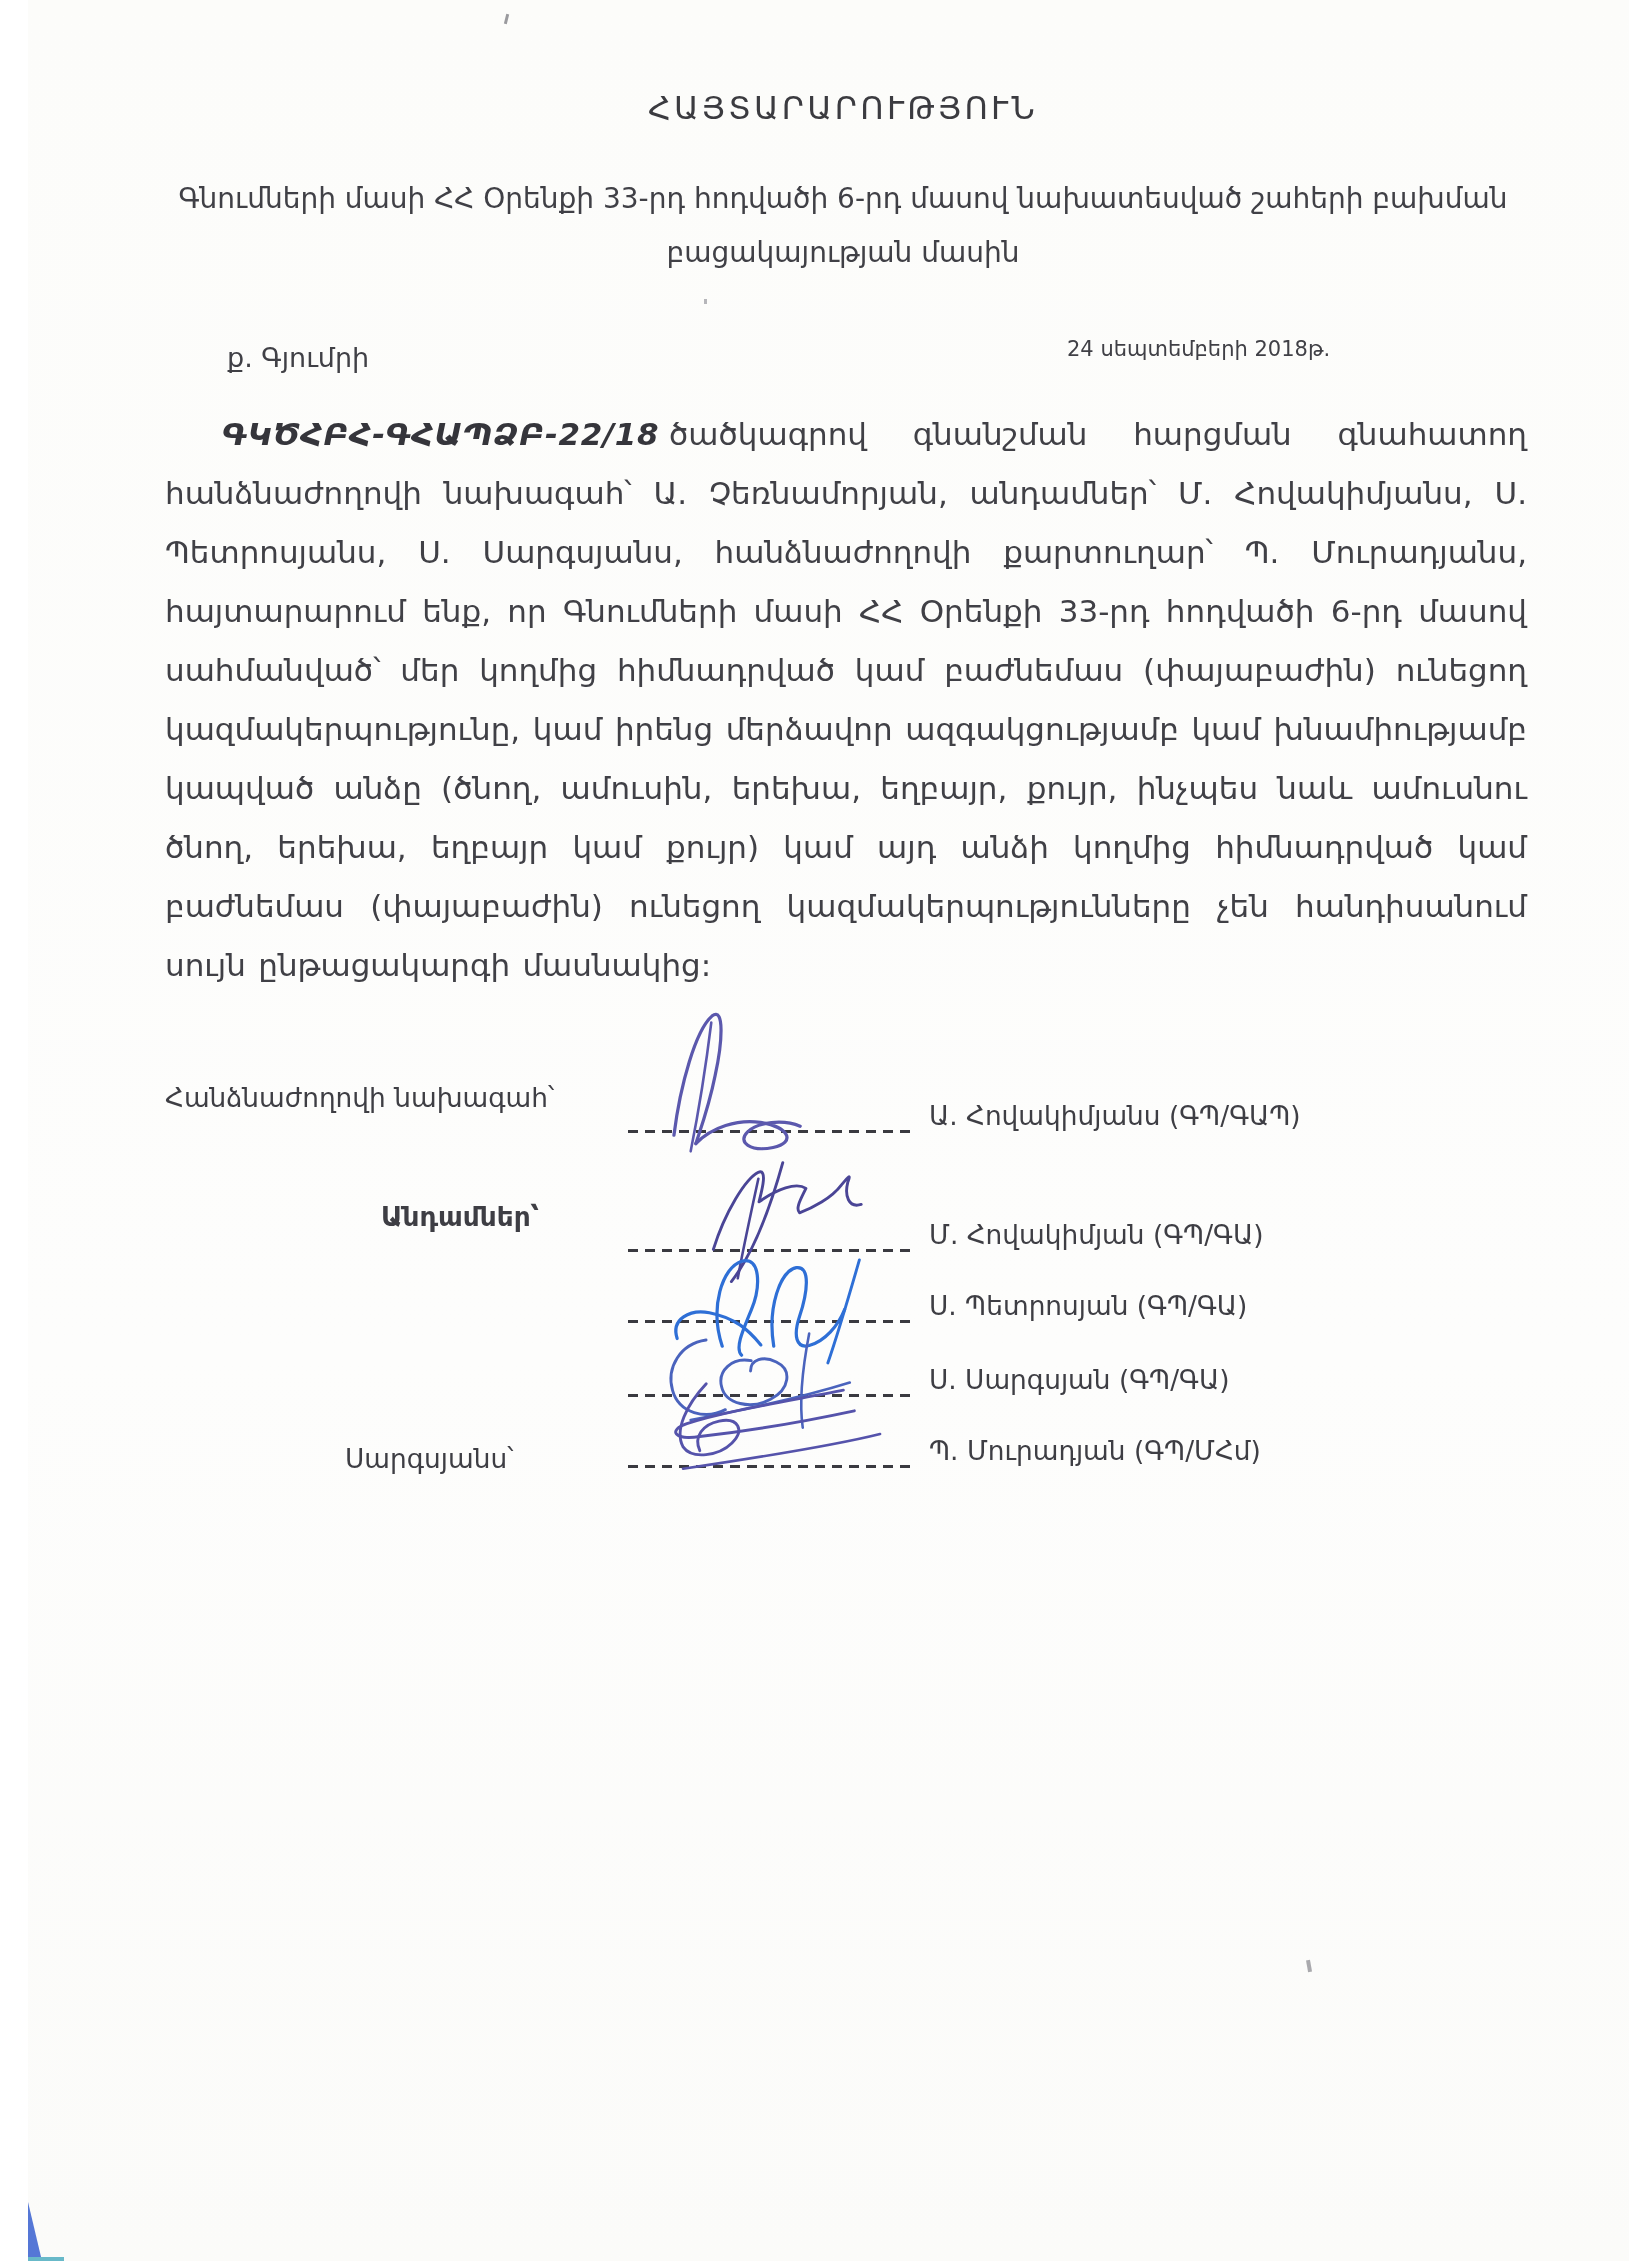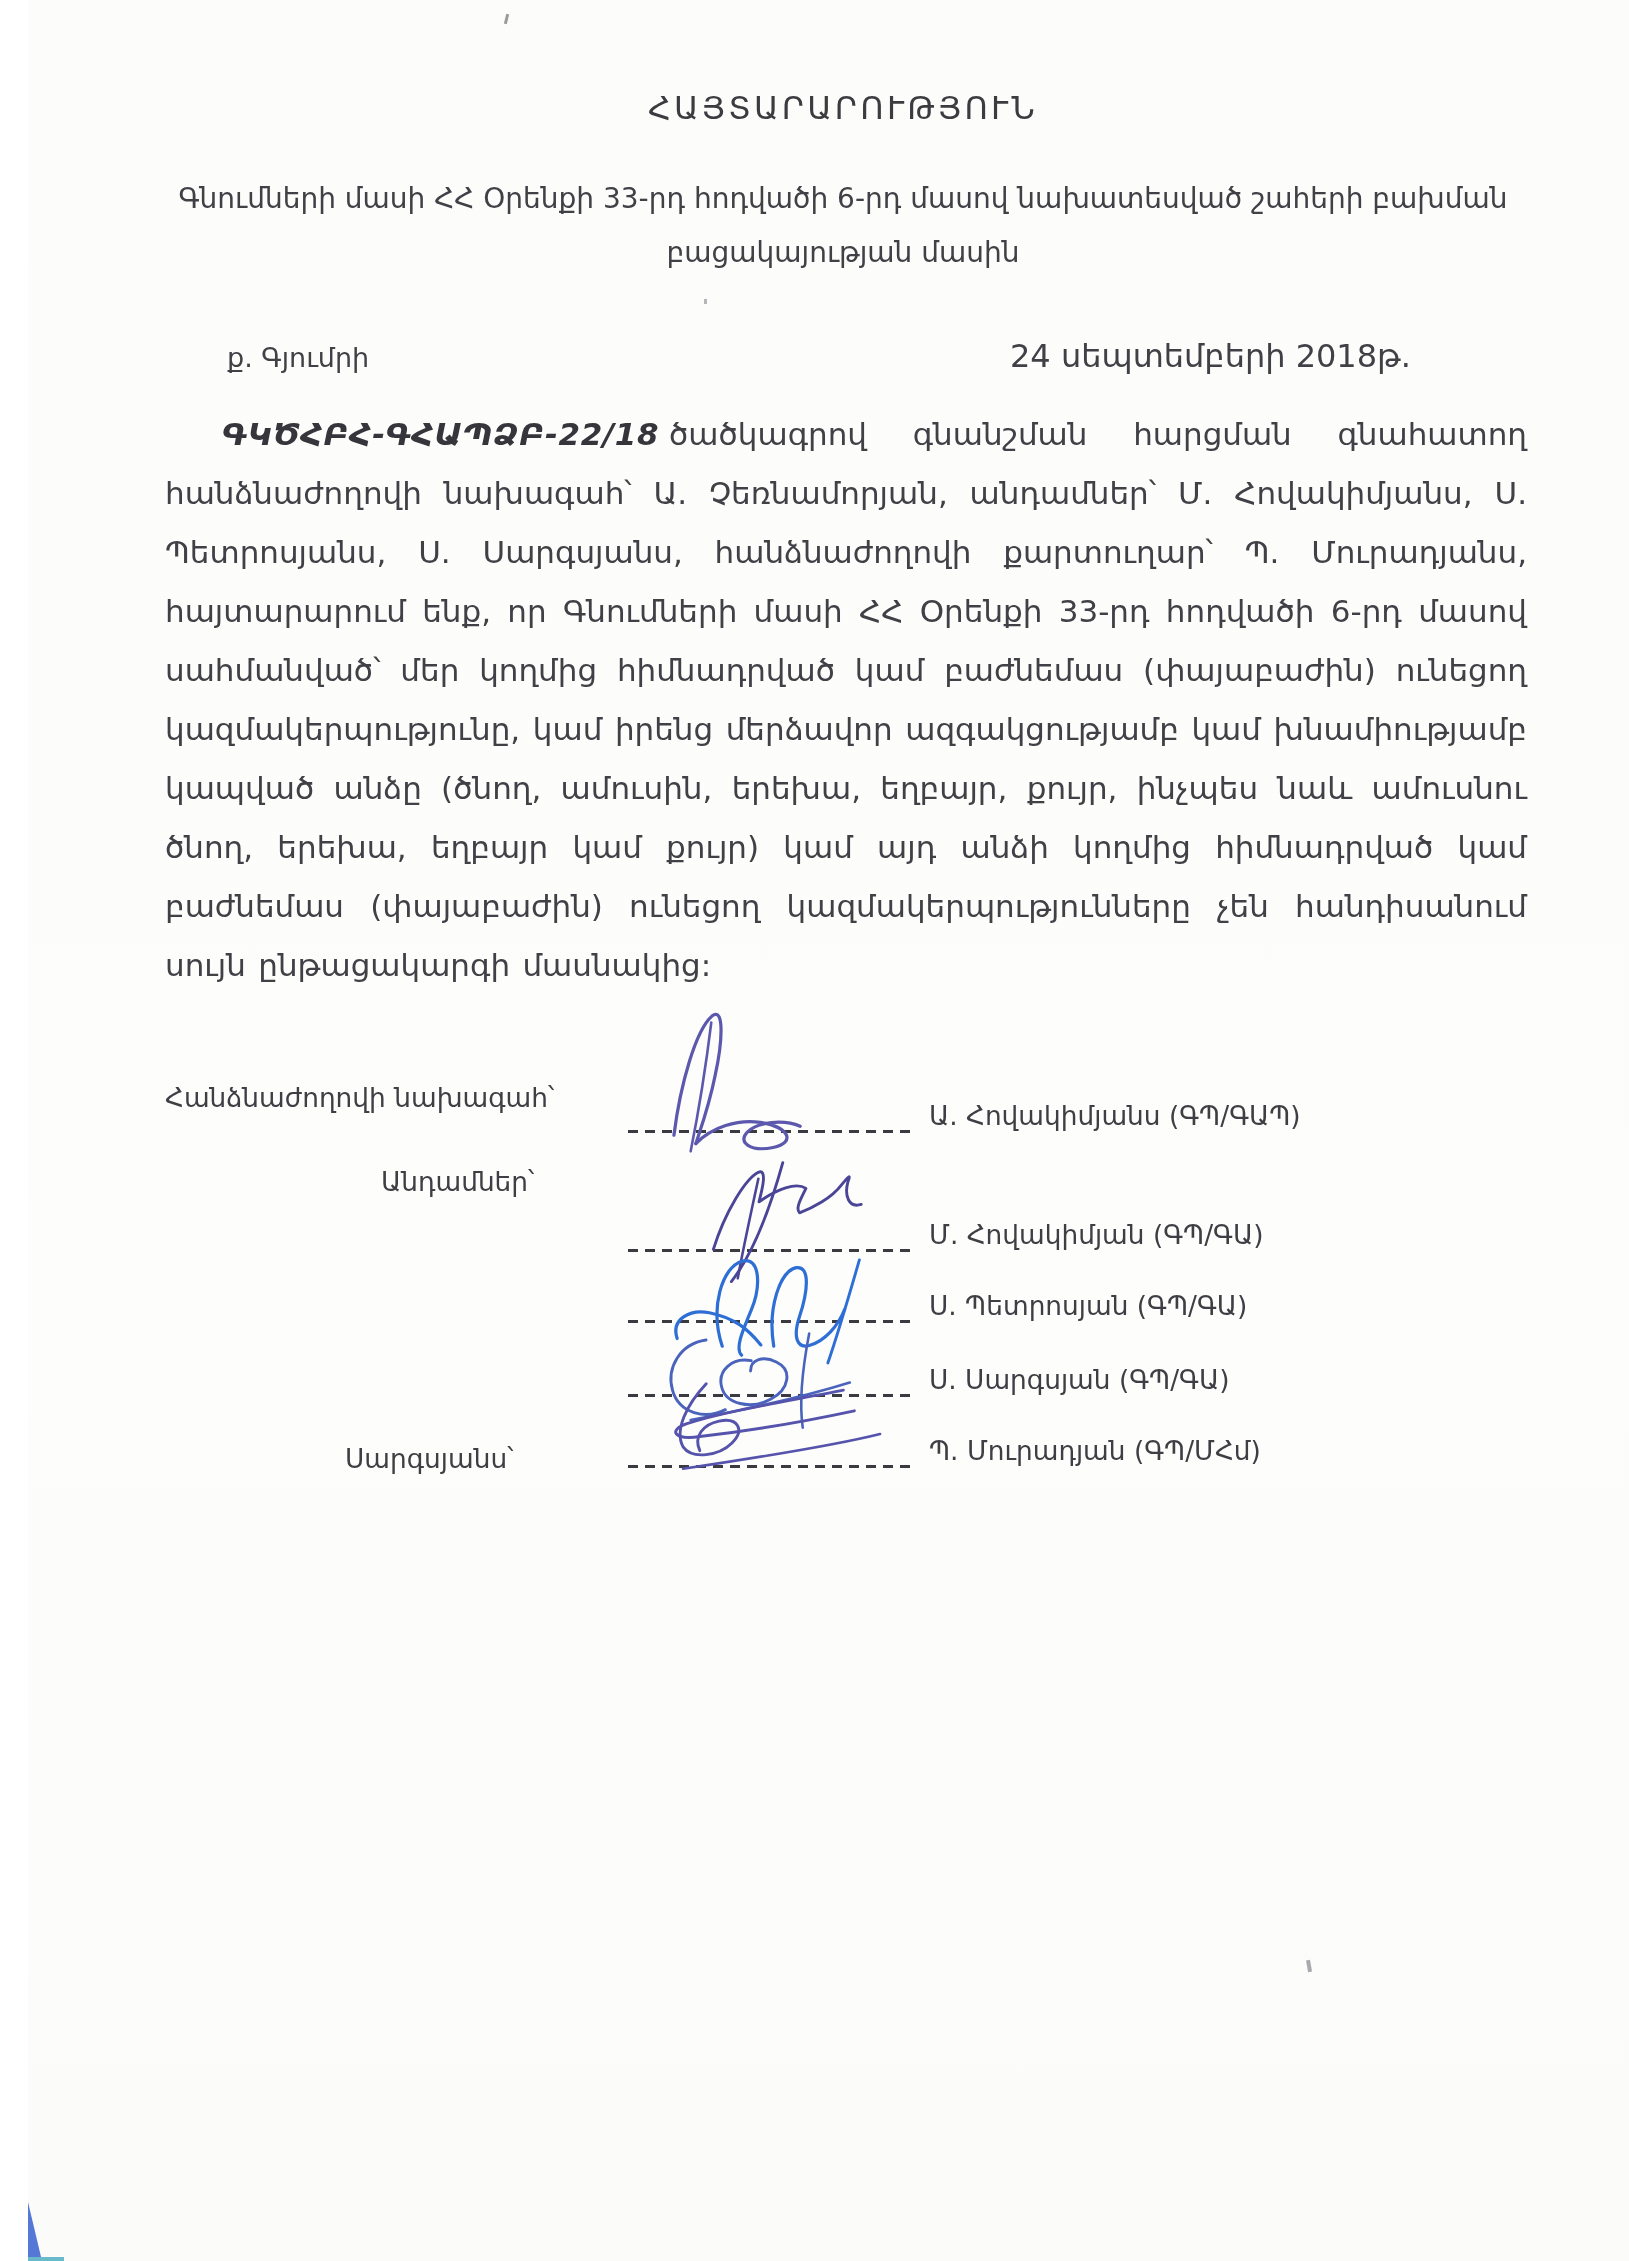"24 սեպտեմբերի 2018թ." .date { font-size: 32px -> 21px; left: 982px -> 1039px }
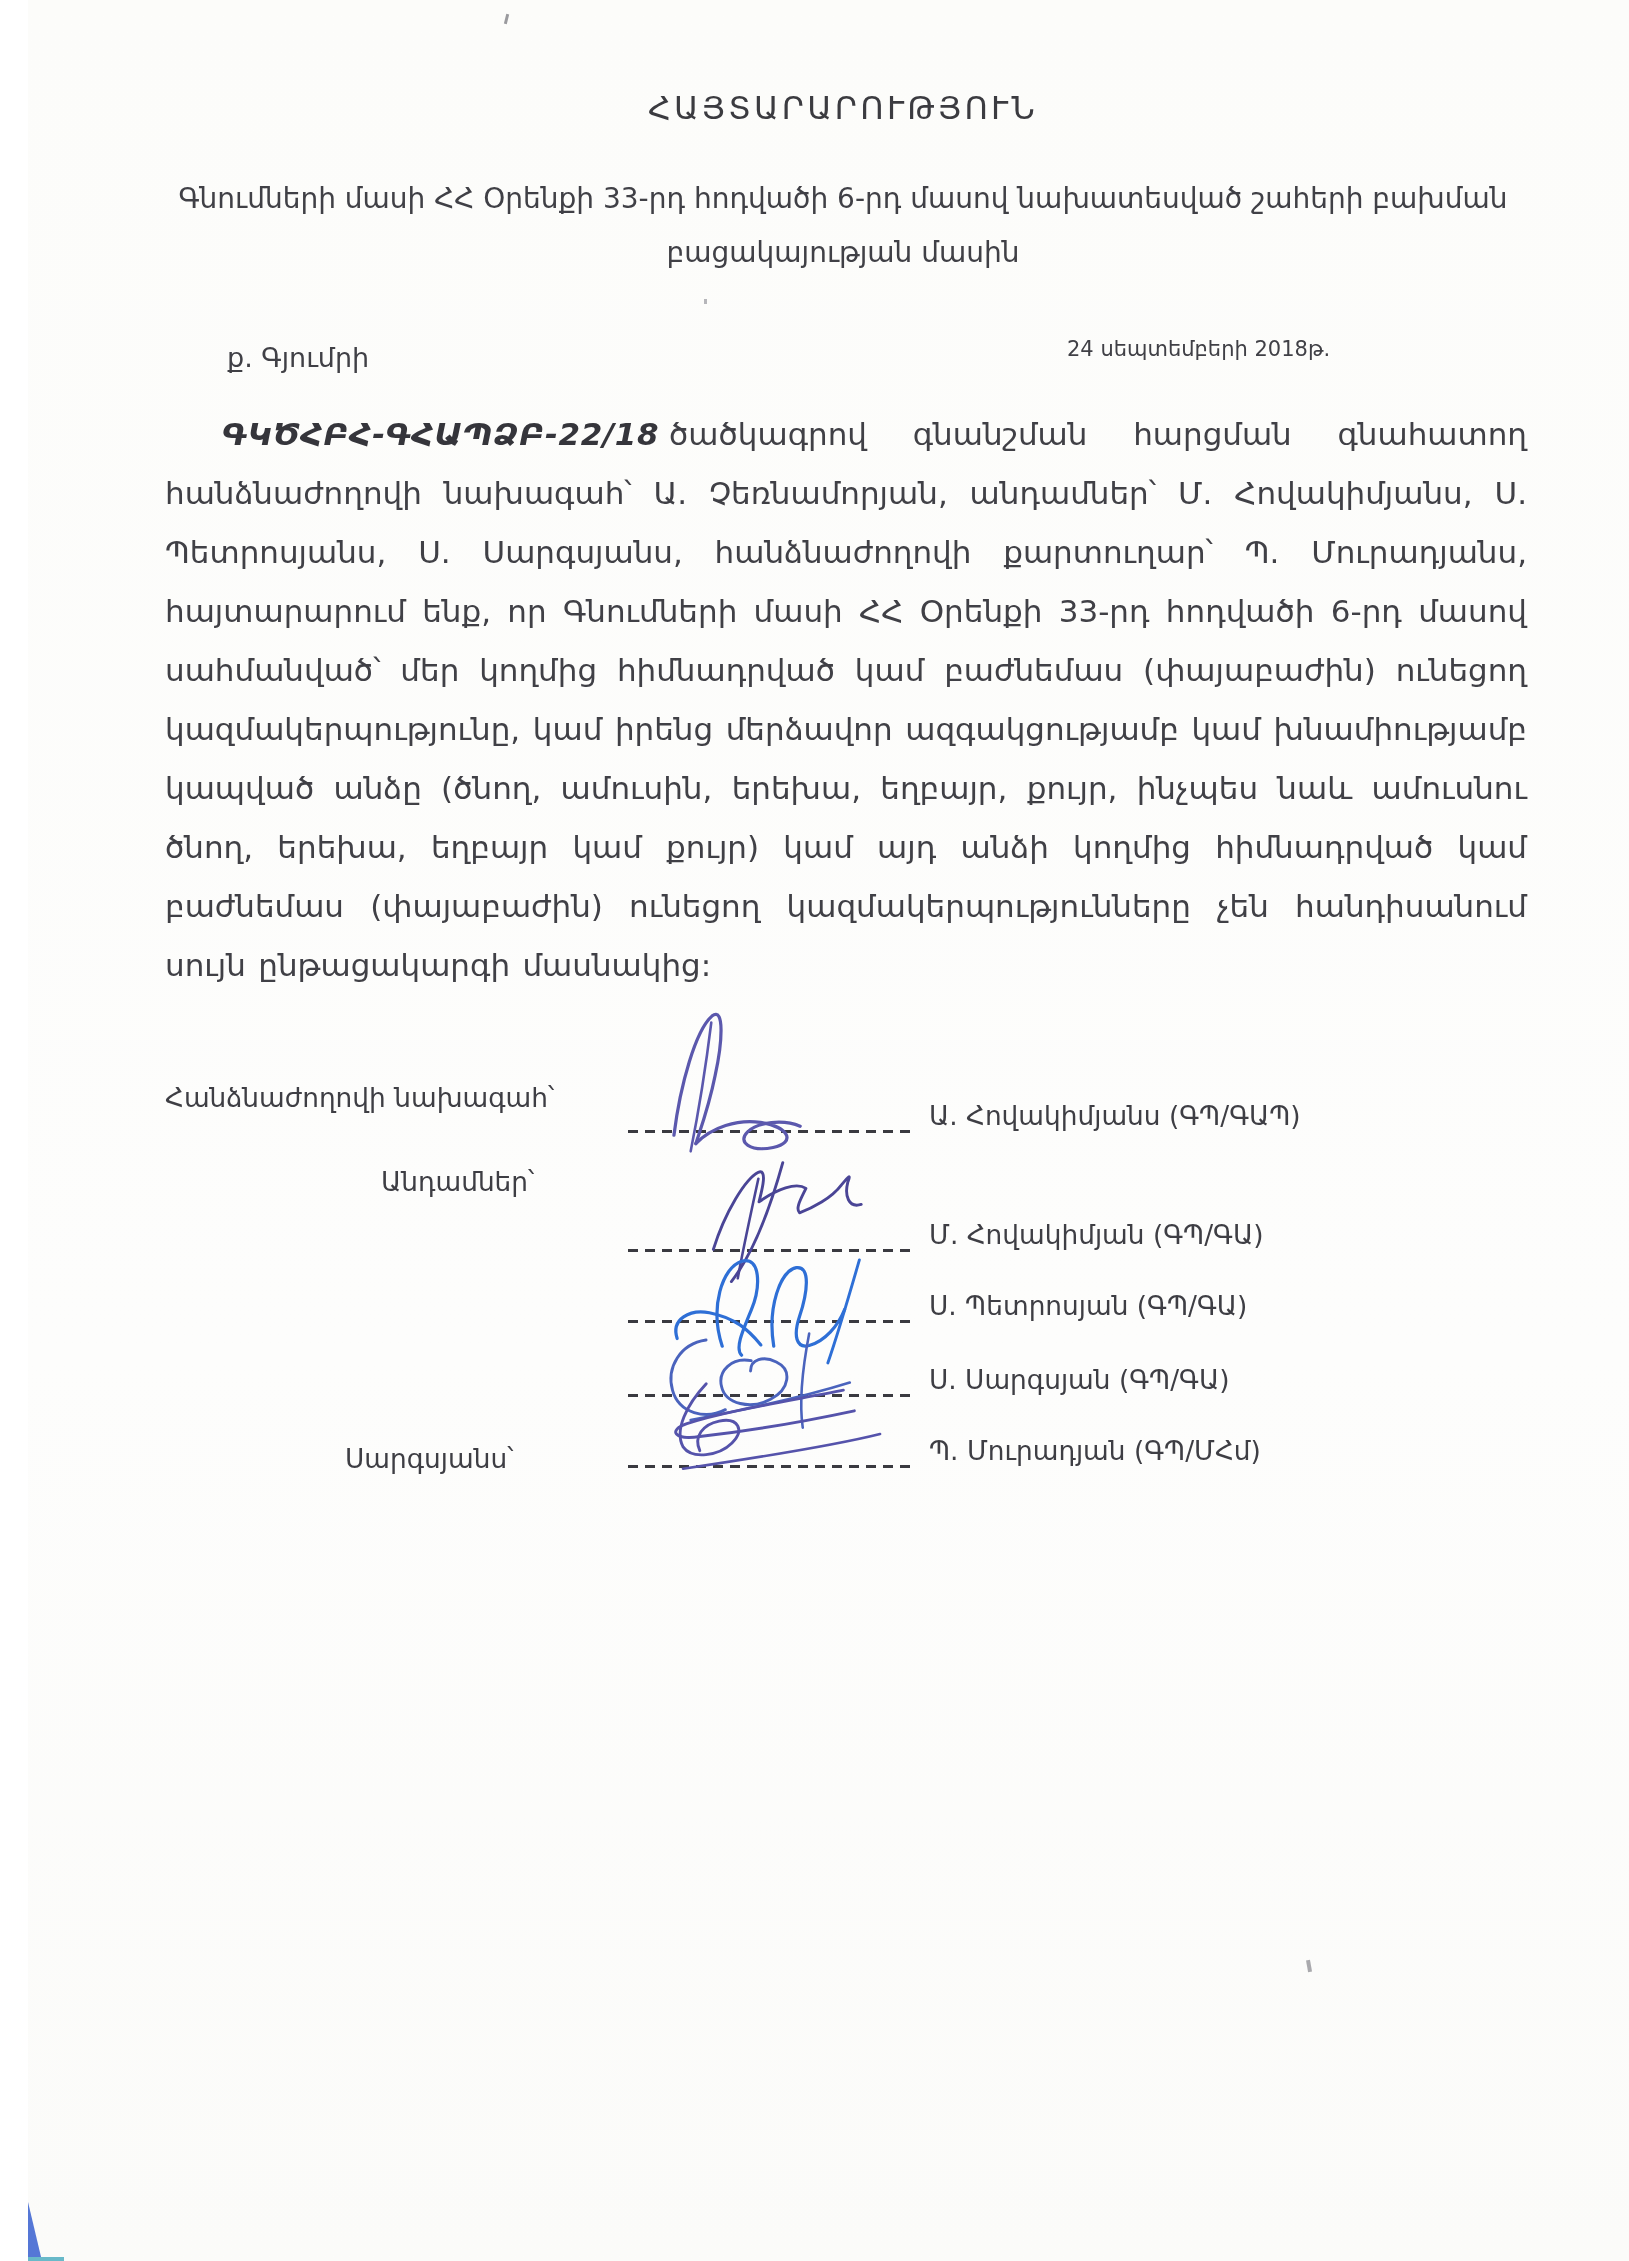"Անդամներ՝" div.sig-label { font-weight: none -> bold; top: 1166px -> 1201px }
